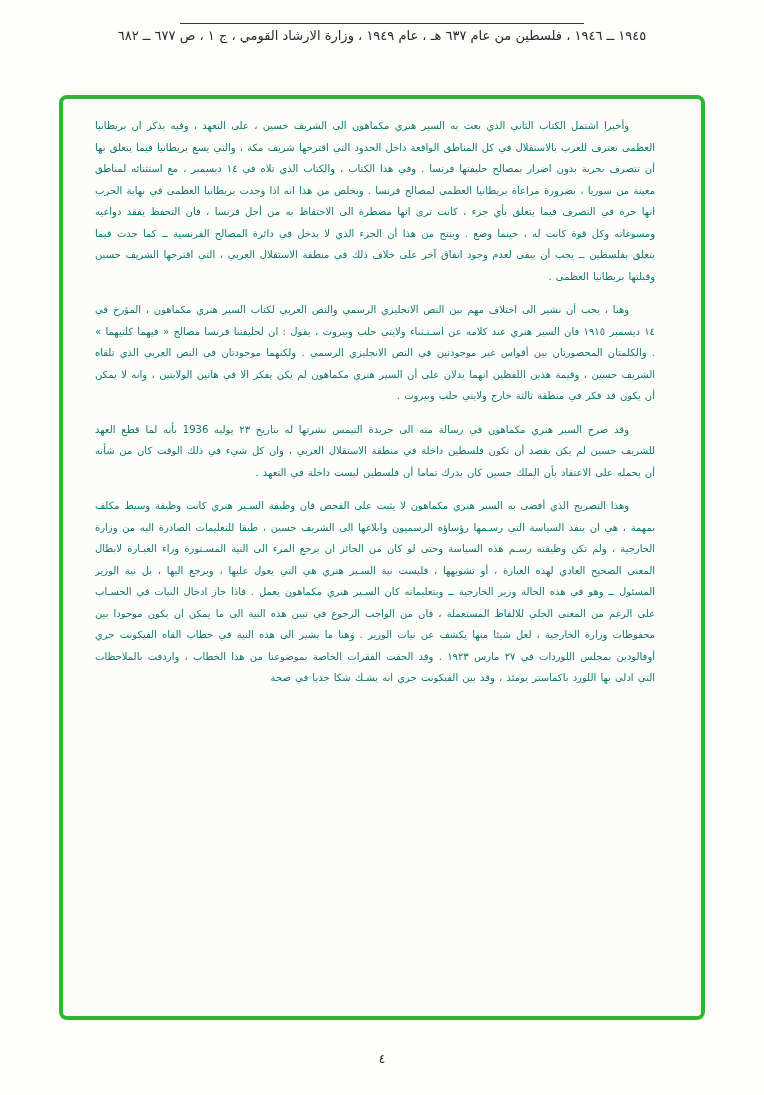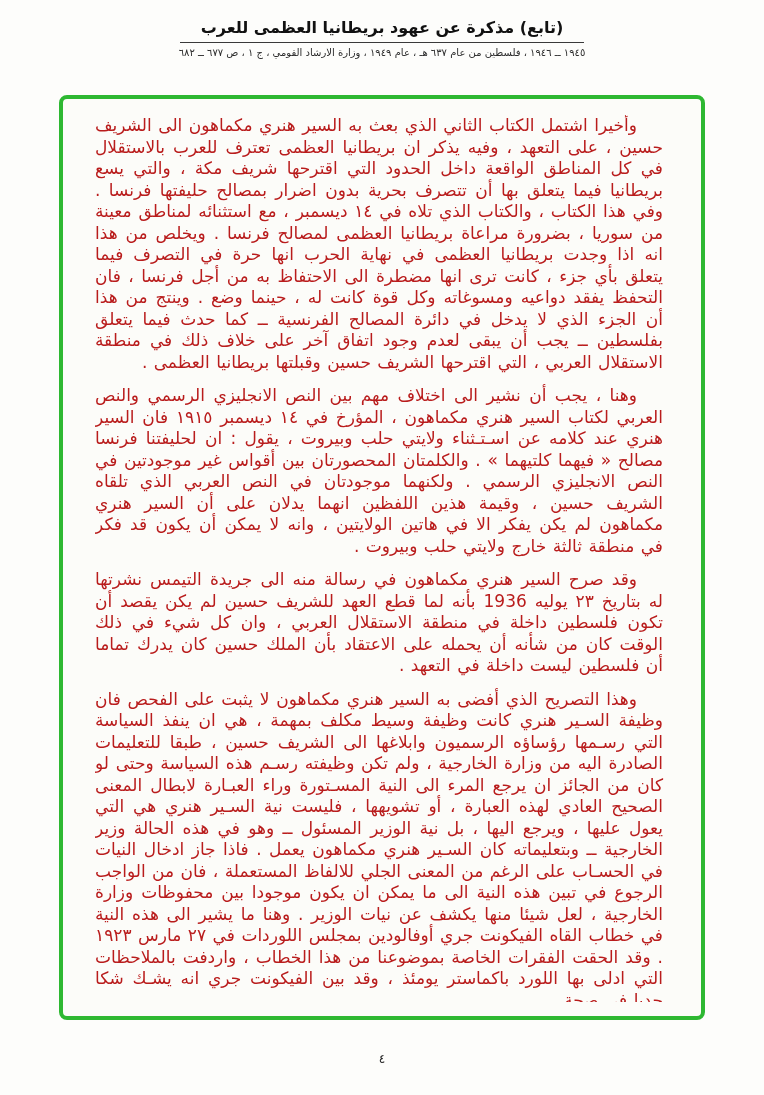"(تابع) مذكرة عن عهود بريطانيا" div.header-title { html: <div>(تابع) مذكرة عن عهود بريطانيا العظمى للعرب</div> -> none }
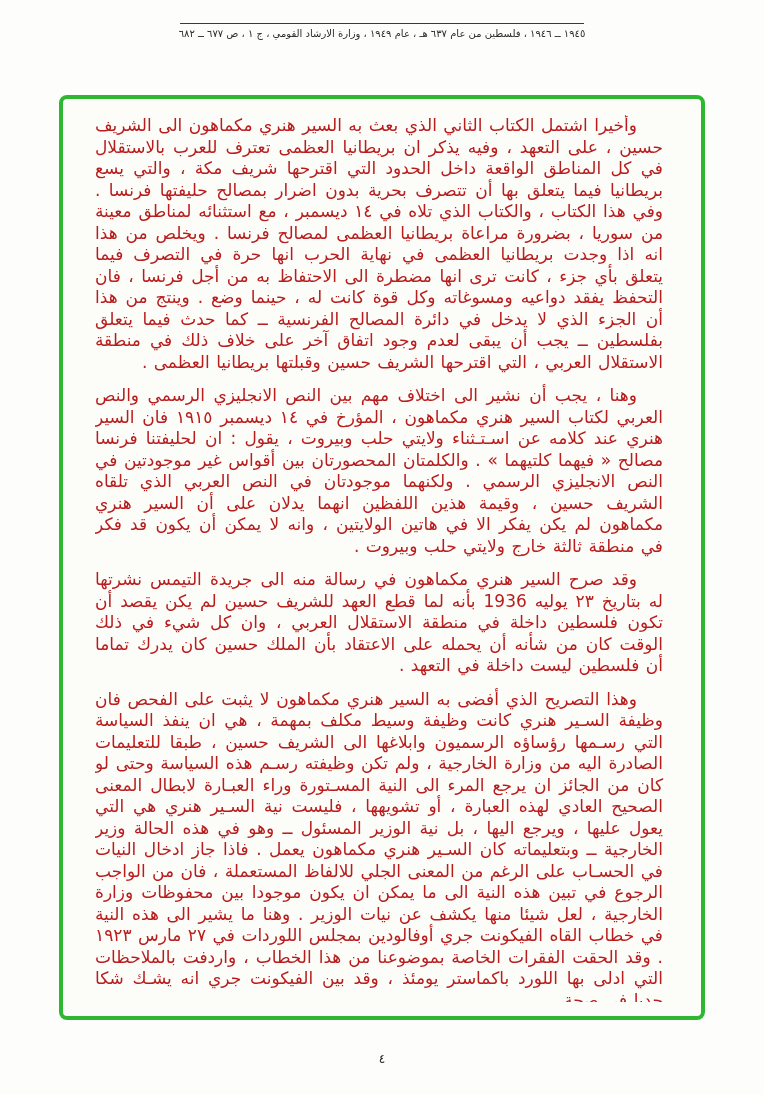"١٩٤٥ ــ ١٩٤٦ ، فلسطين" .header-citation { font-size: 10px -> 13px }
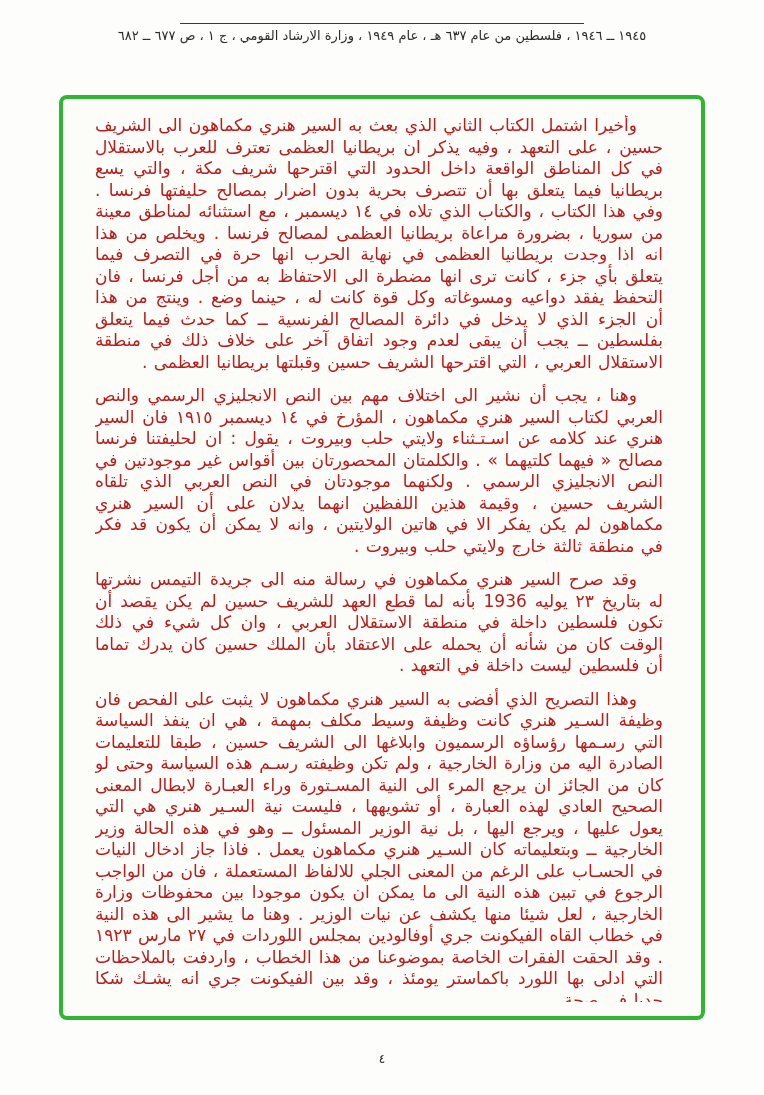"وأخيرا اشتمل الكتاب الثاني الذي" .para { color: #b91c1c -> #0f766e; font-size: 17px -> 10px; margin: 0 4px 12px 0 -> 0 12px 12px 0 }
